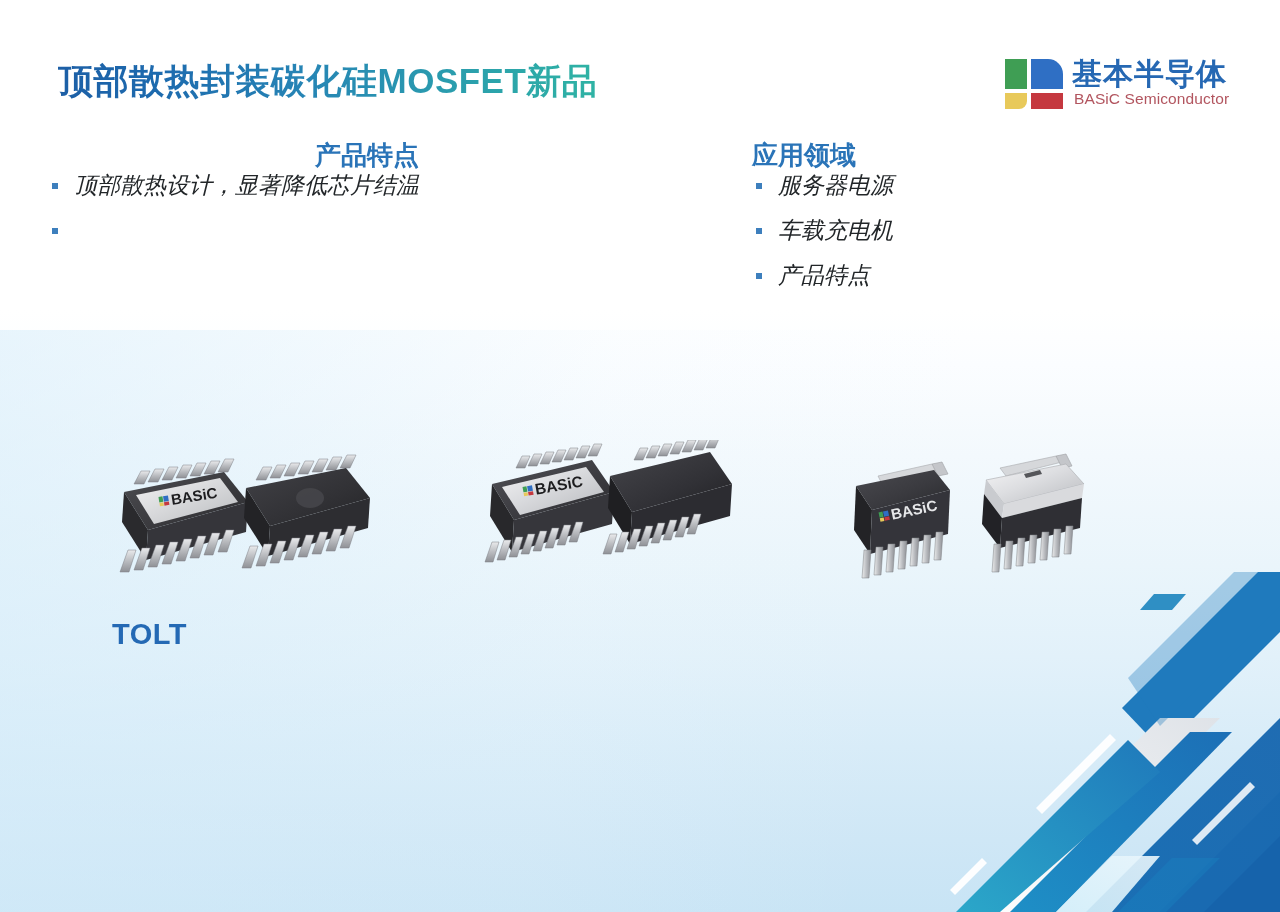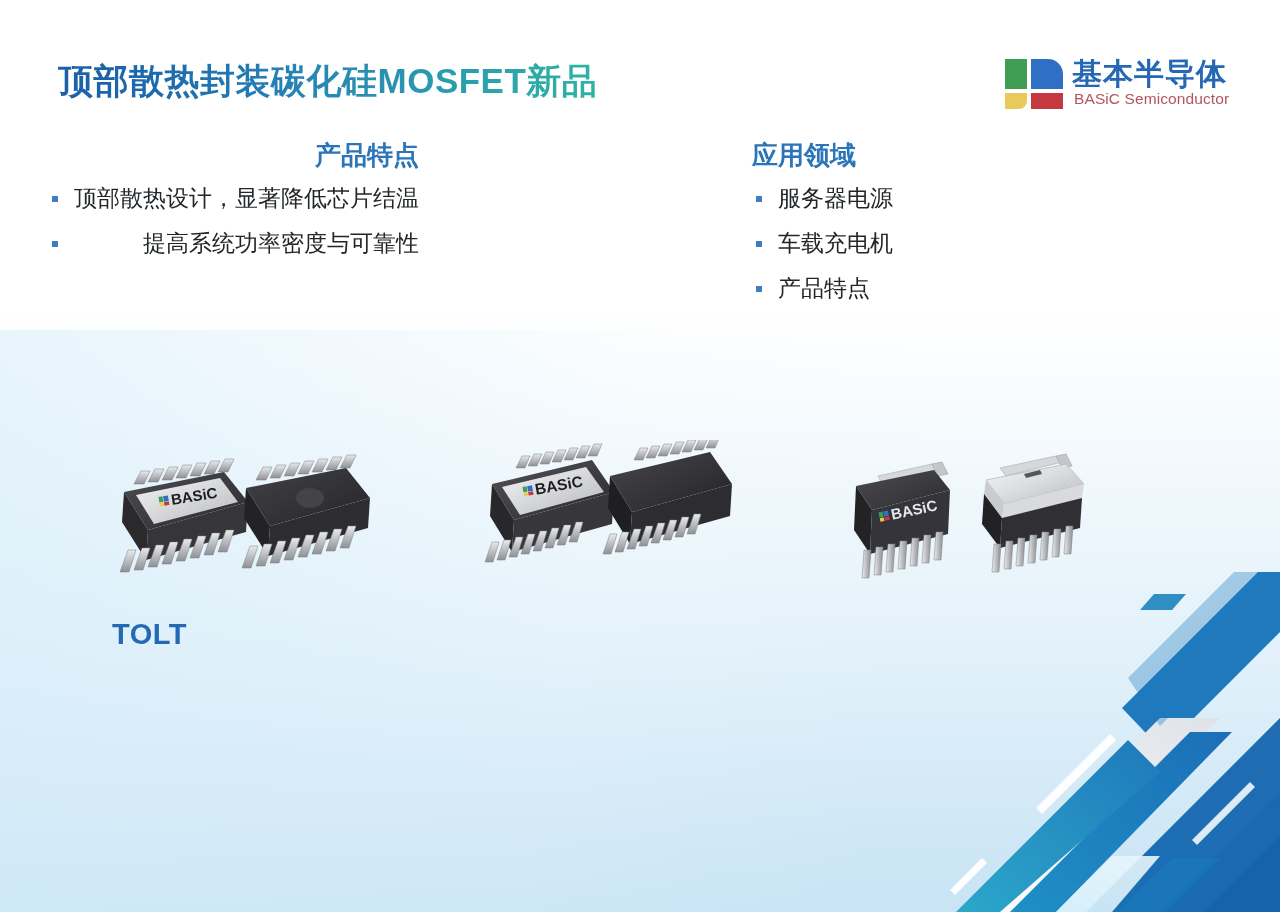"顶部散热设计，显著降低芯片结温" .bullets { font-style: none -> italic; margin-top: 14px -> 1px }
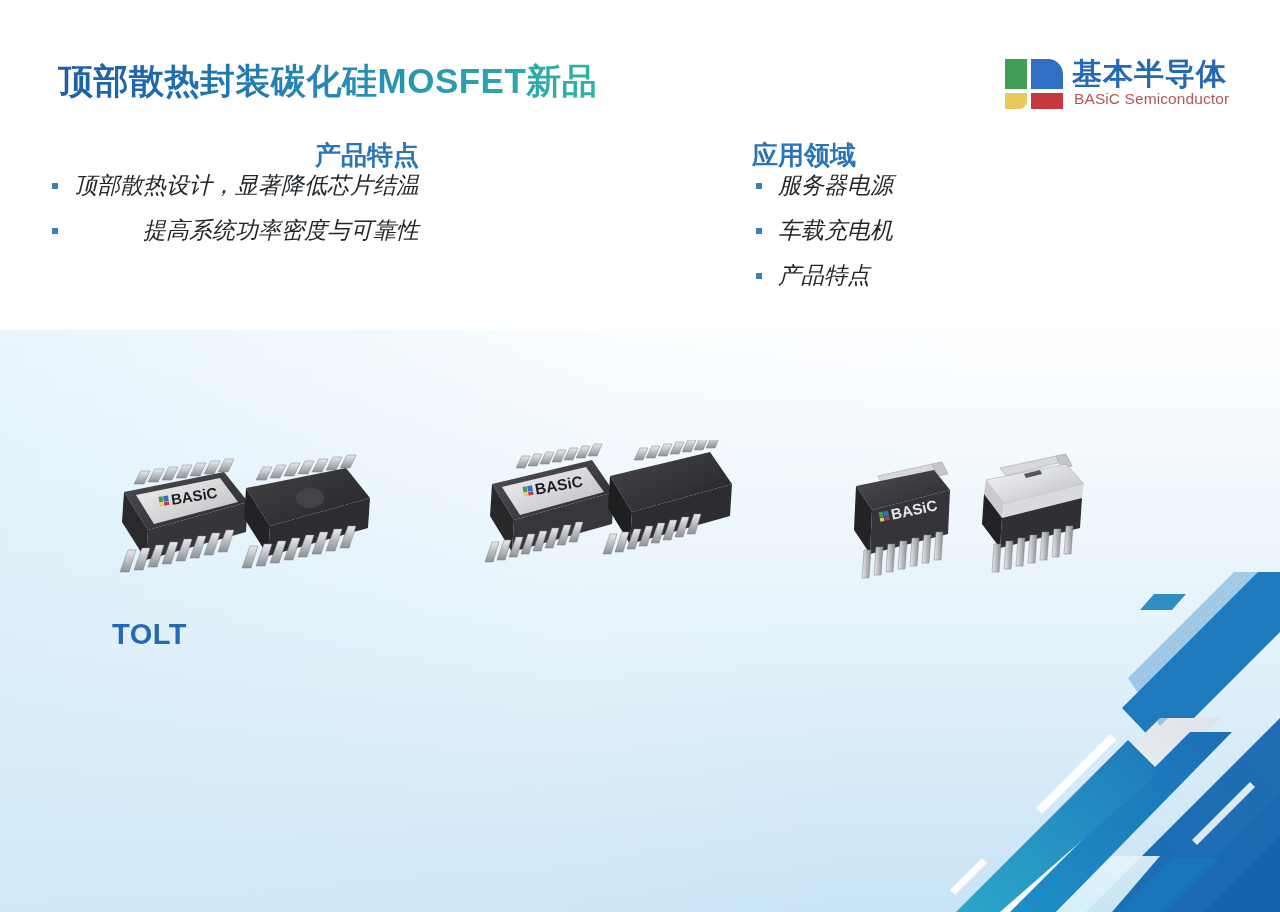"提高系统功率密度与可靠性" span { html: <span>提高系统功率密度与可靠性</span> -> none }
